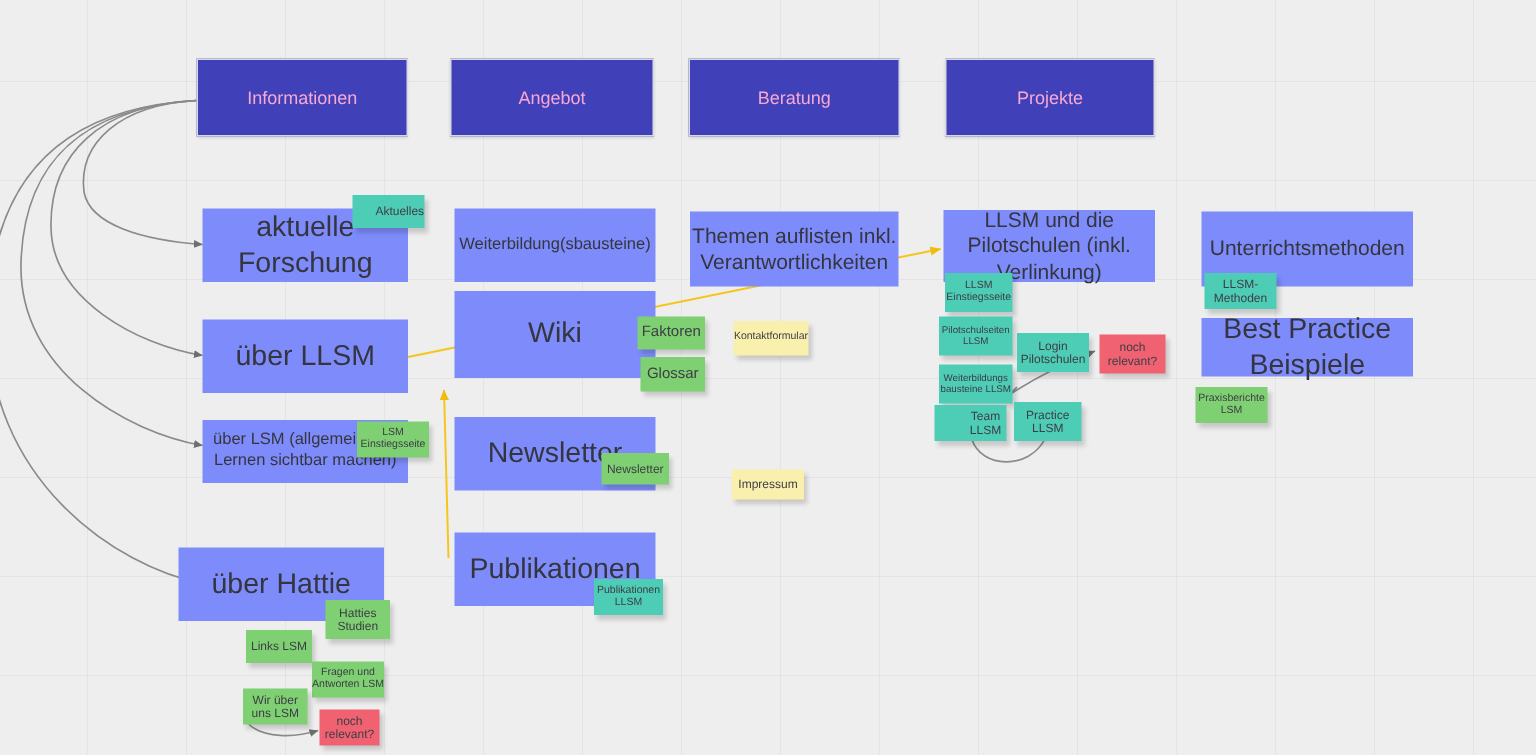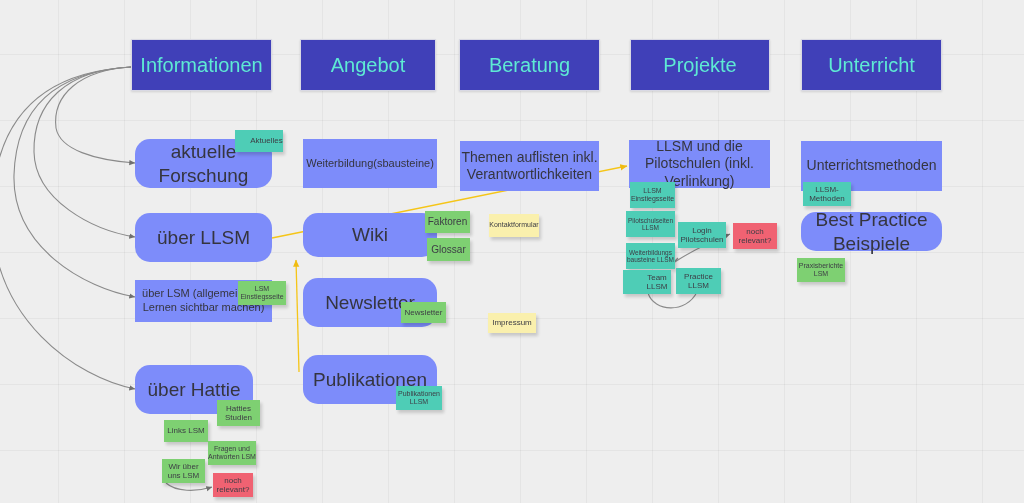"Informationen" .hdr { color: #5eead4 -> #f9a8d4; font-size: 20px -> 12px }
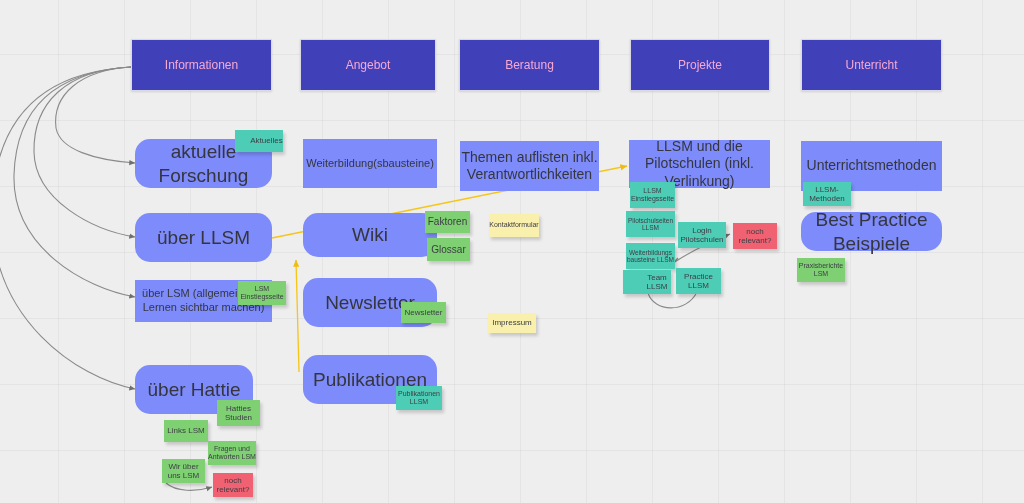"Unterricht" div.node { html: <div> <span>Unterricht</span> </div> -> none }
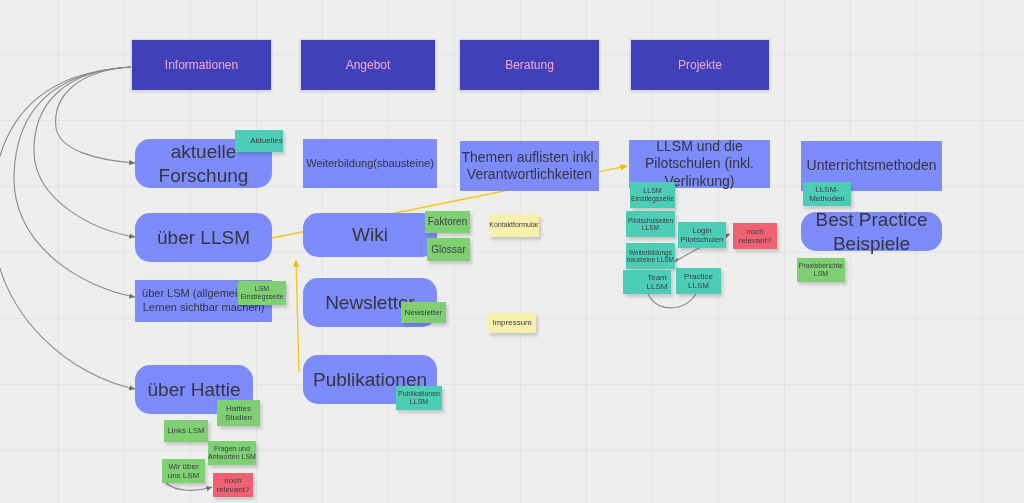"aktuelle" .page.big { border-radius: 15px -> none }
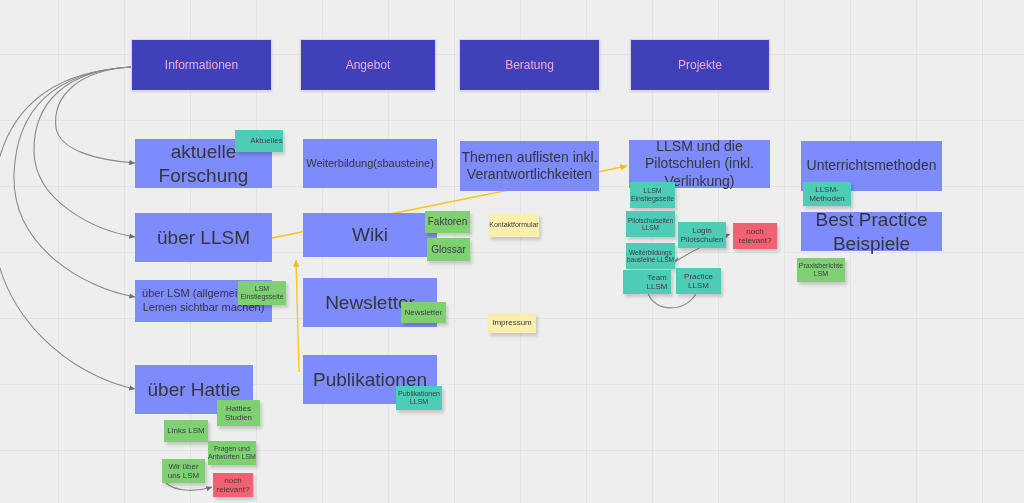"Wiki" div.node { height: 44px -> 58px; top: 213px -> 194px }
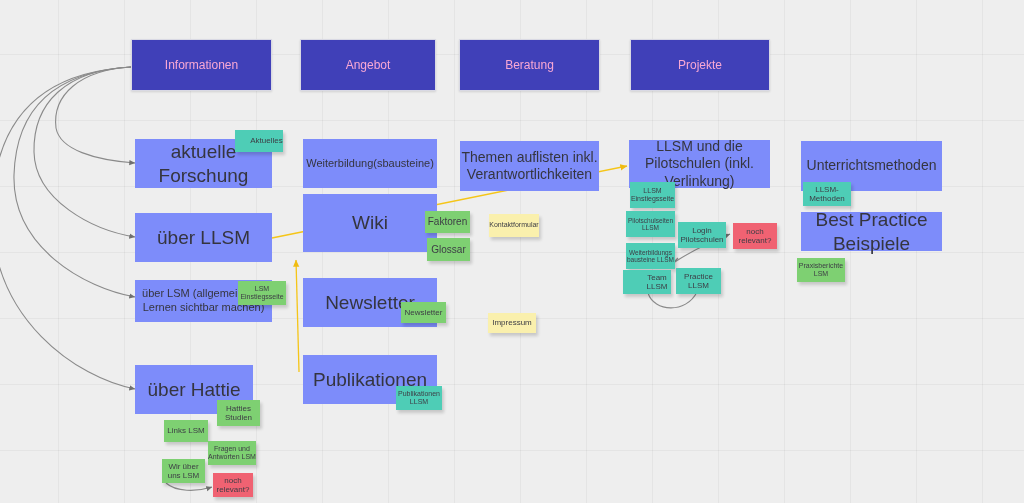"über Hattie" div.node { left: 135px -> 119px; width: 118px -> 137px }
